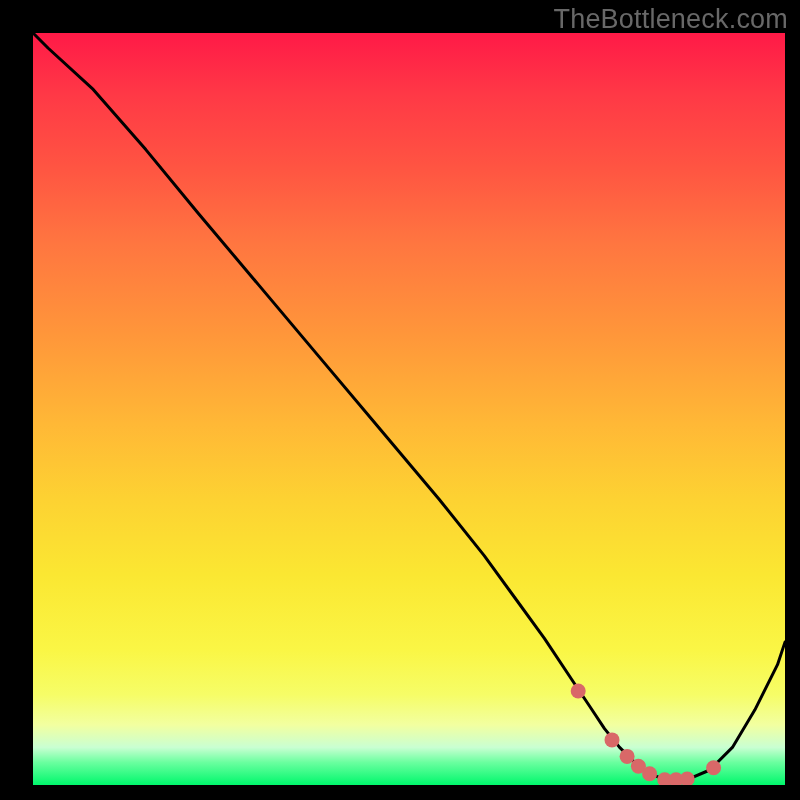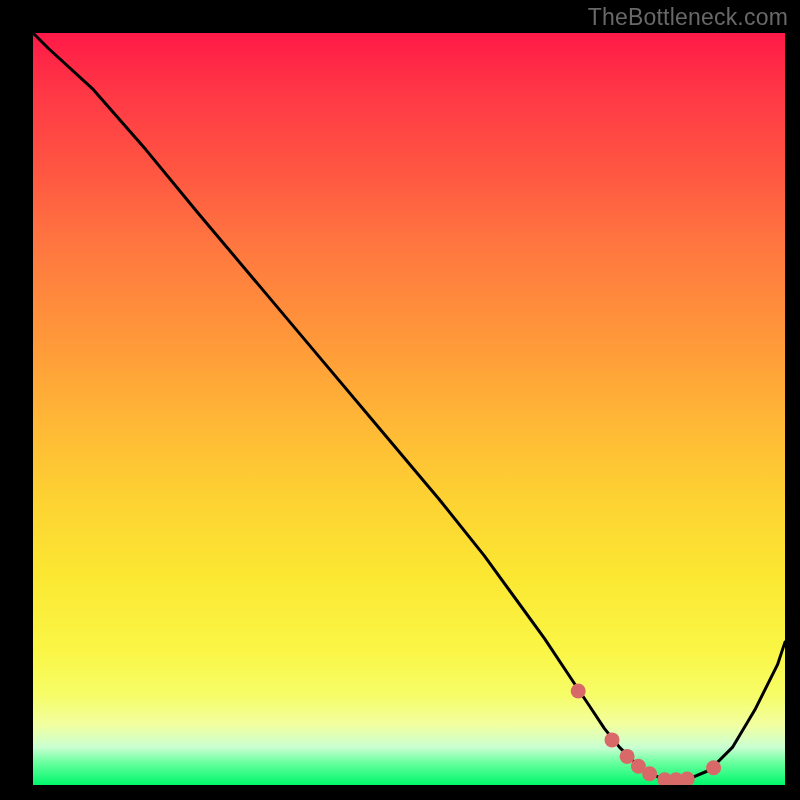"TheBottleneck.com" .watermark { font-size: 23px -> 27px }
